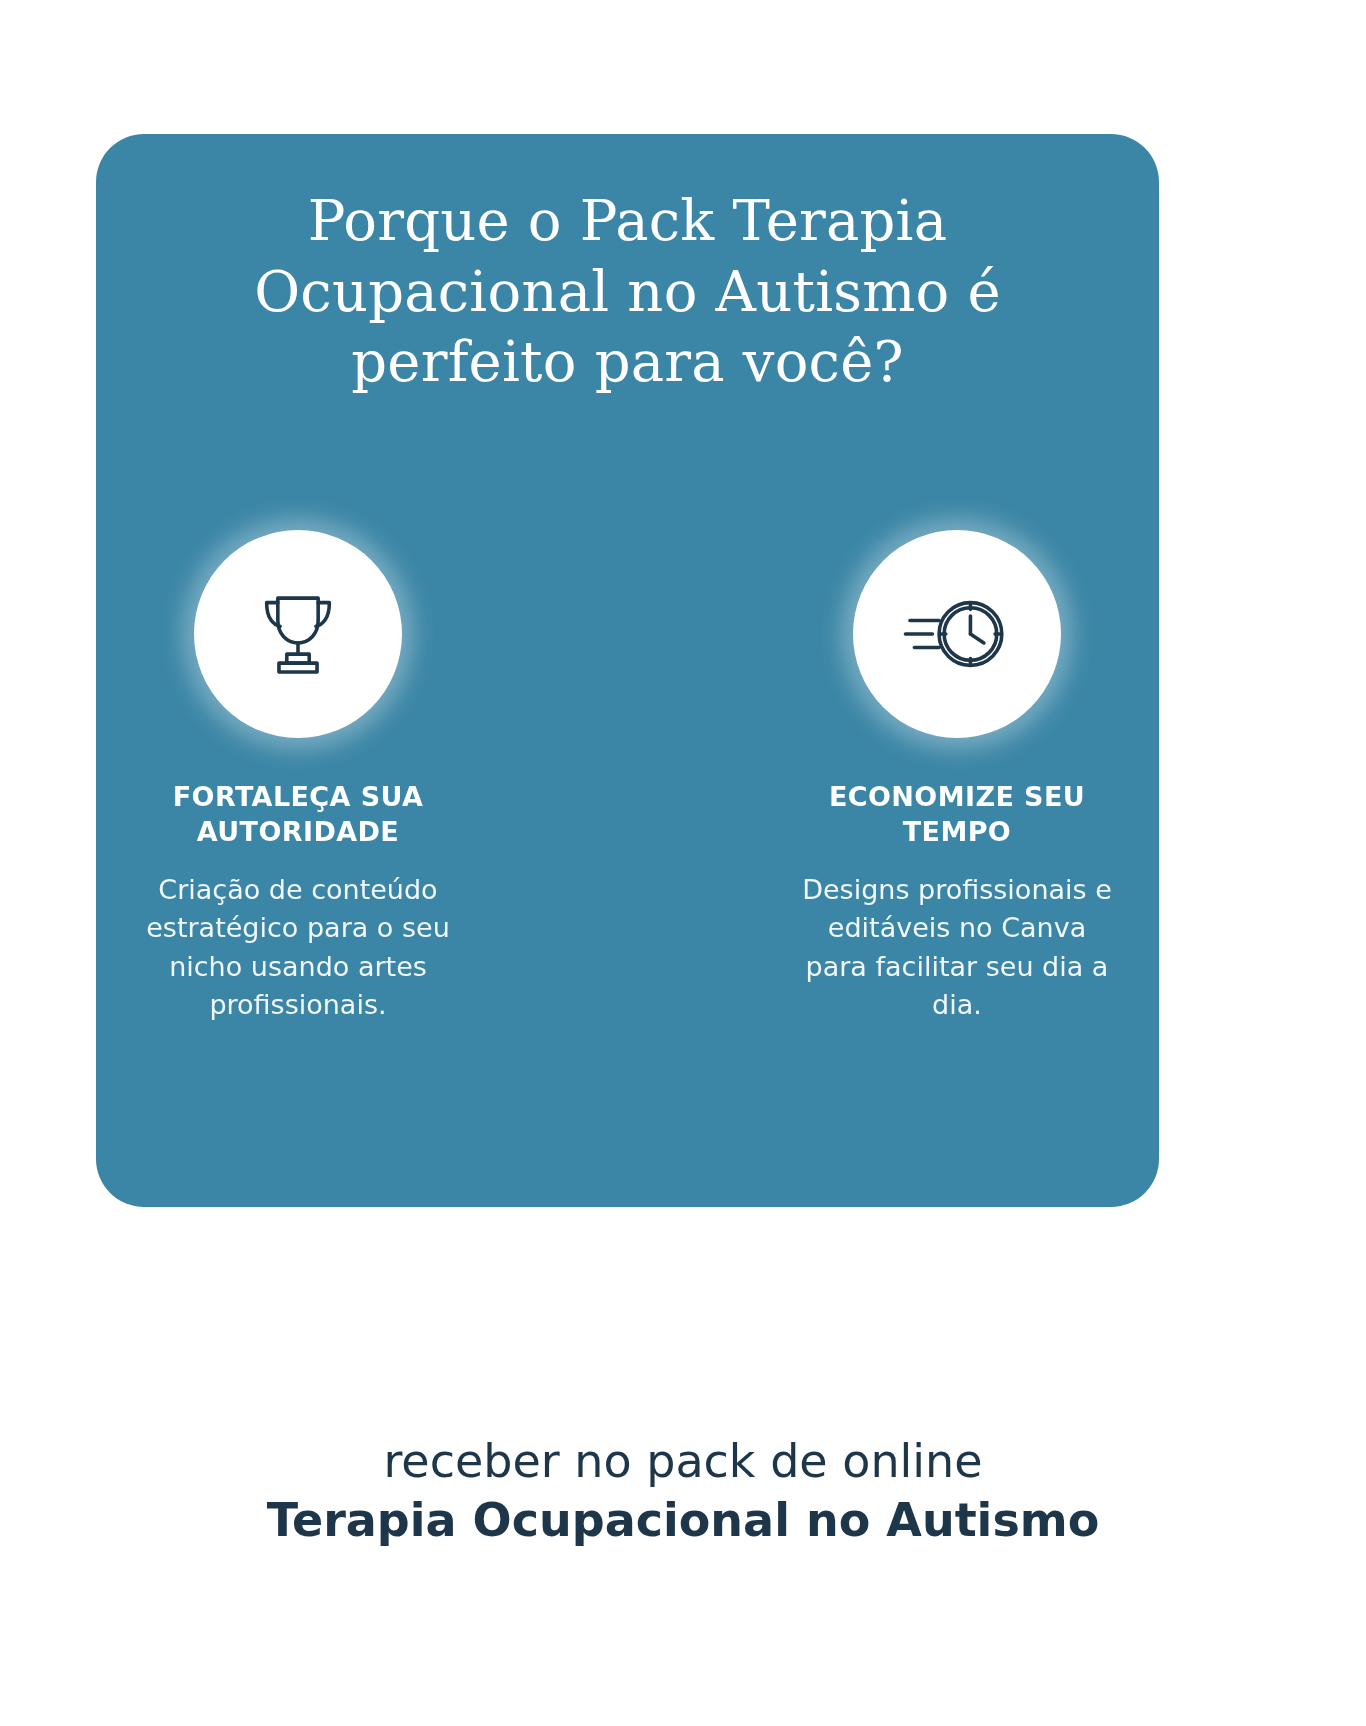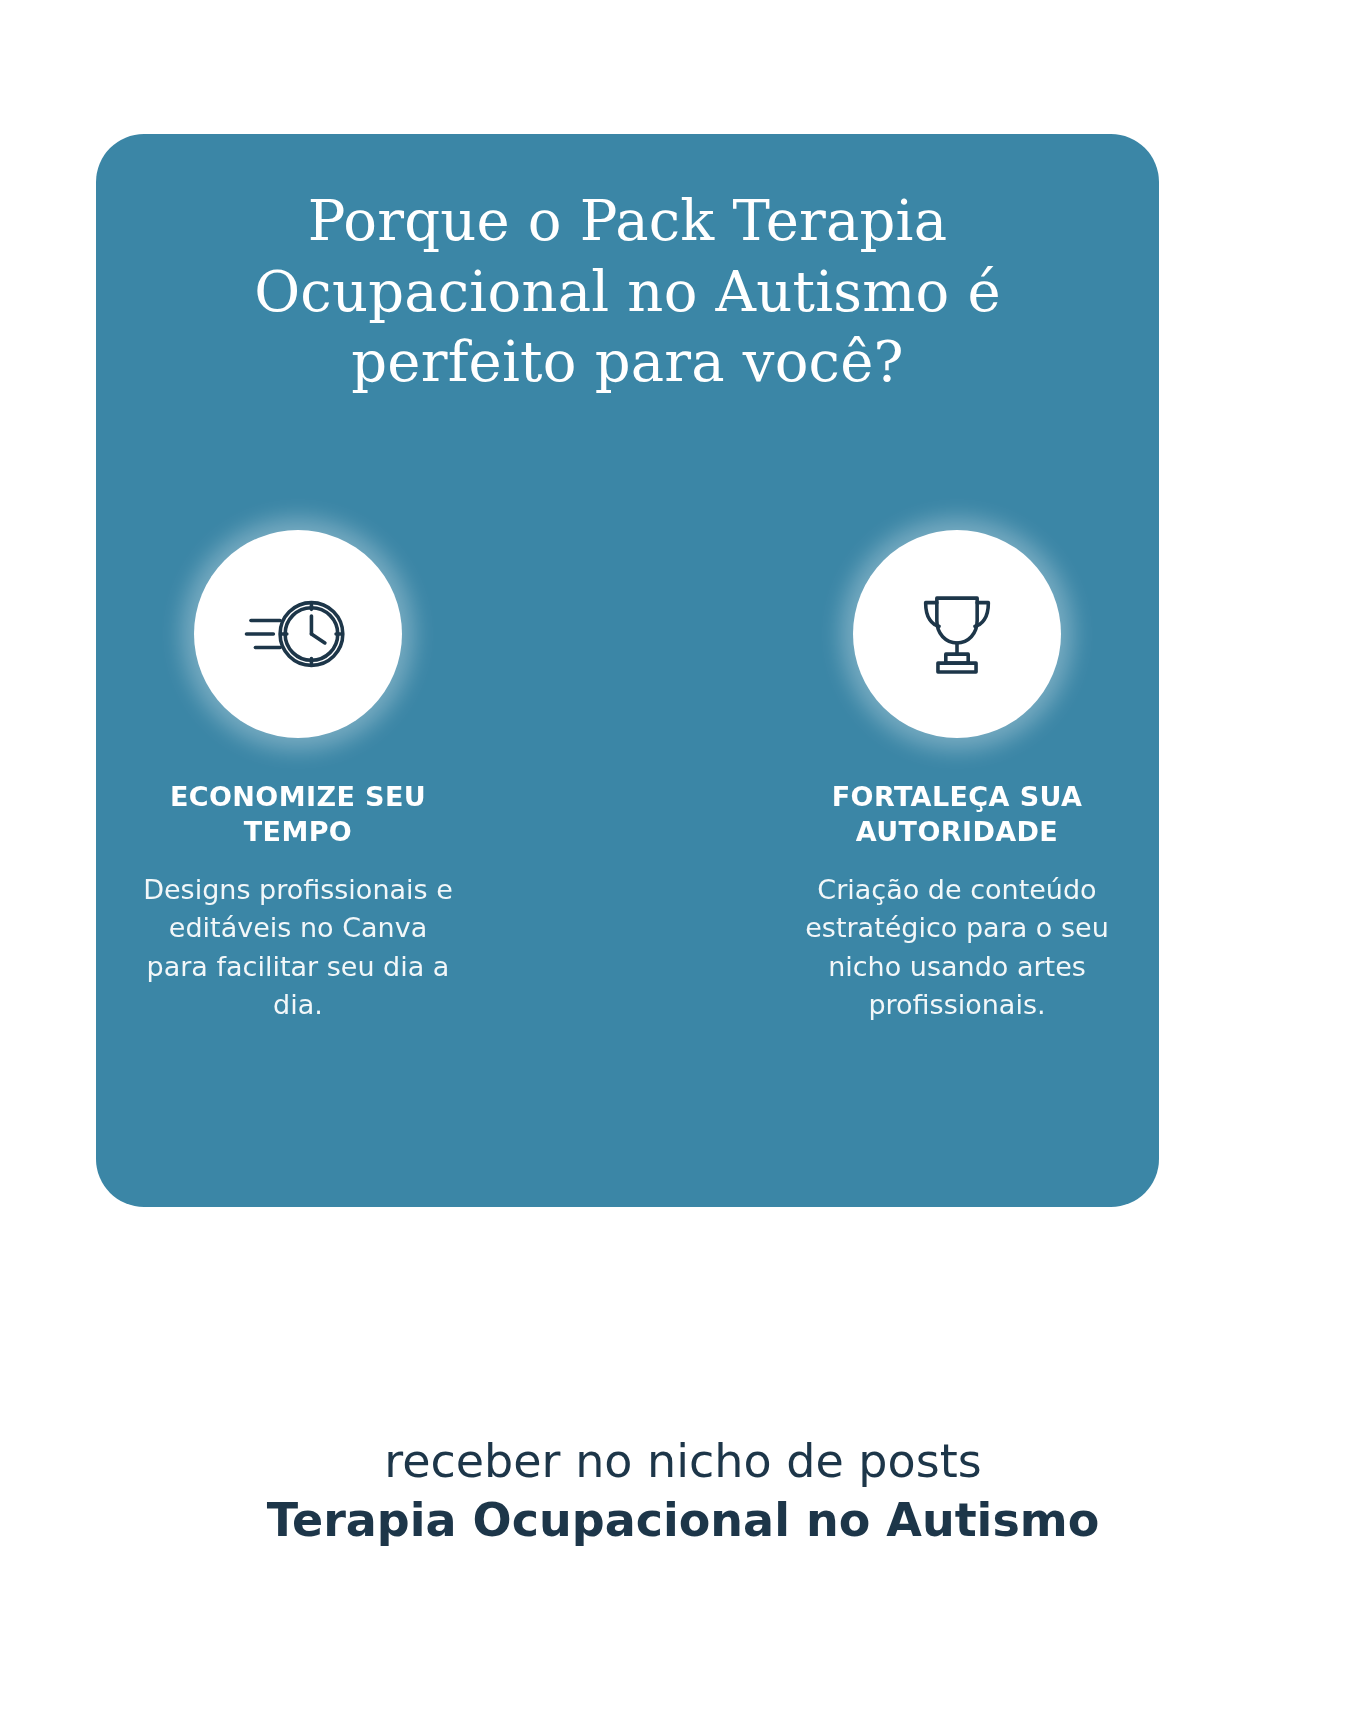"ECONOMIZE SEU TEMPO" div.feature { order: before "FORTALEÇA SUA AUTORIDADE" -> after "FORTALEÇA SUA AUTORIDADE" }
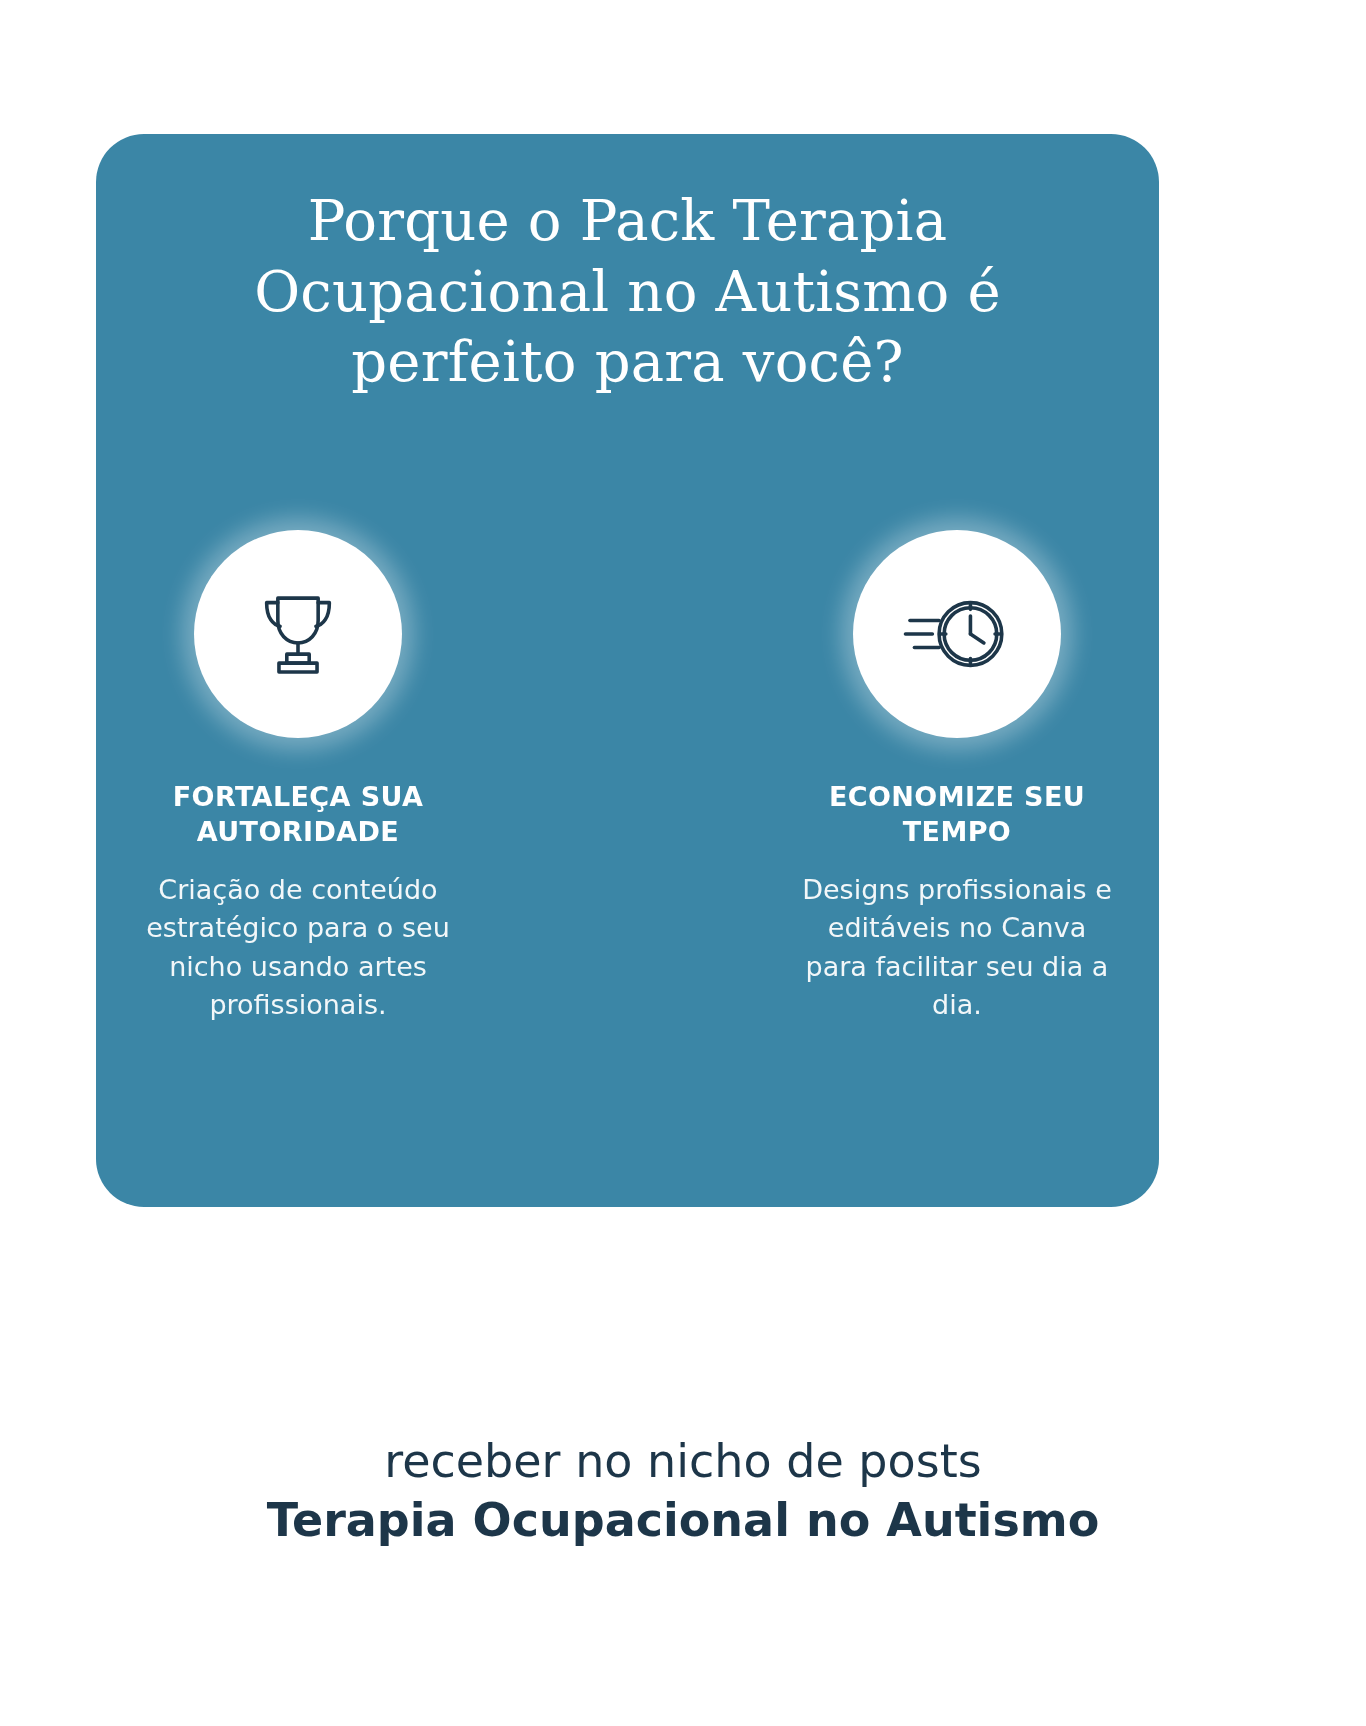"receber no nicho de posts" span.line2 { text: nicho de posts -> pack de online }
